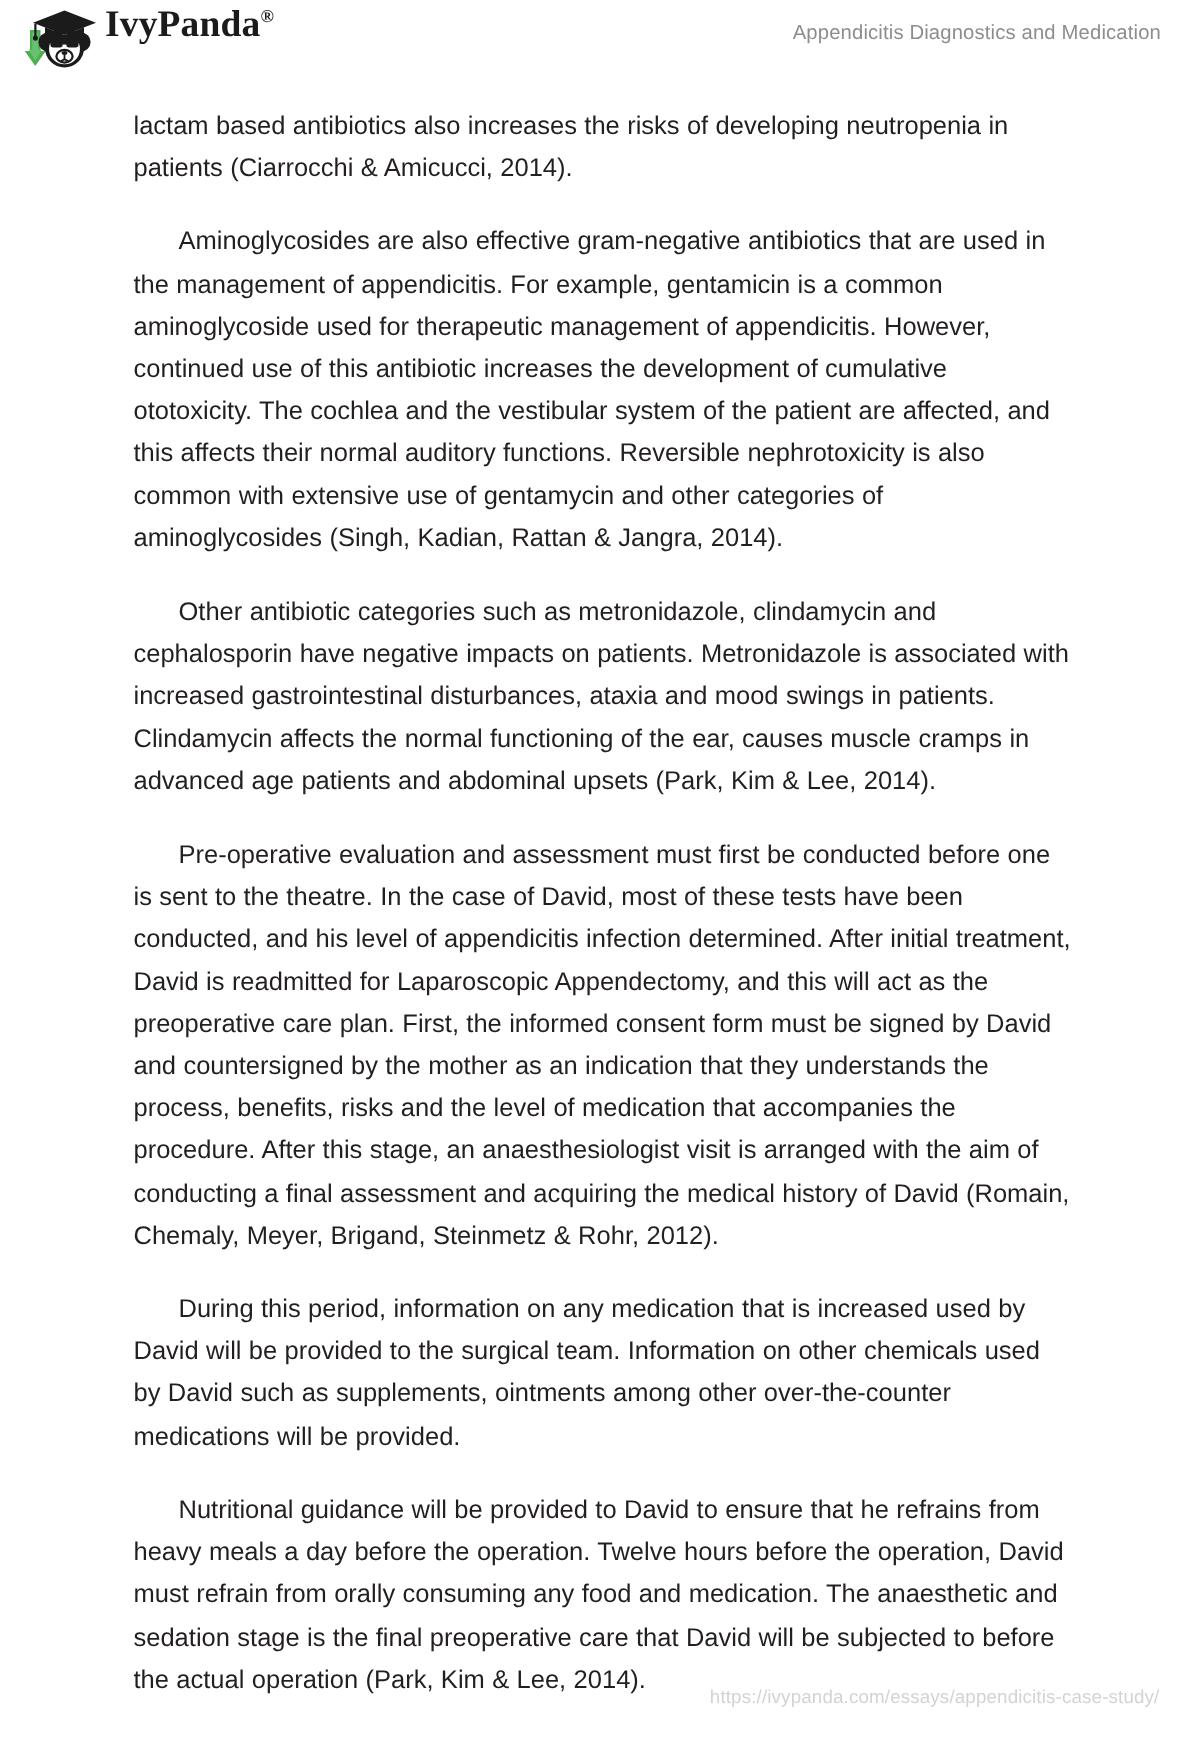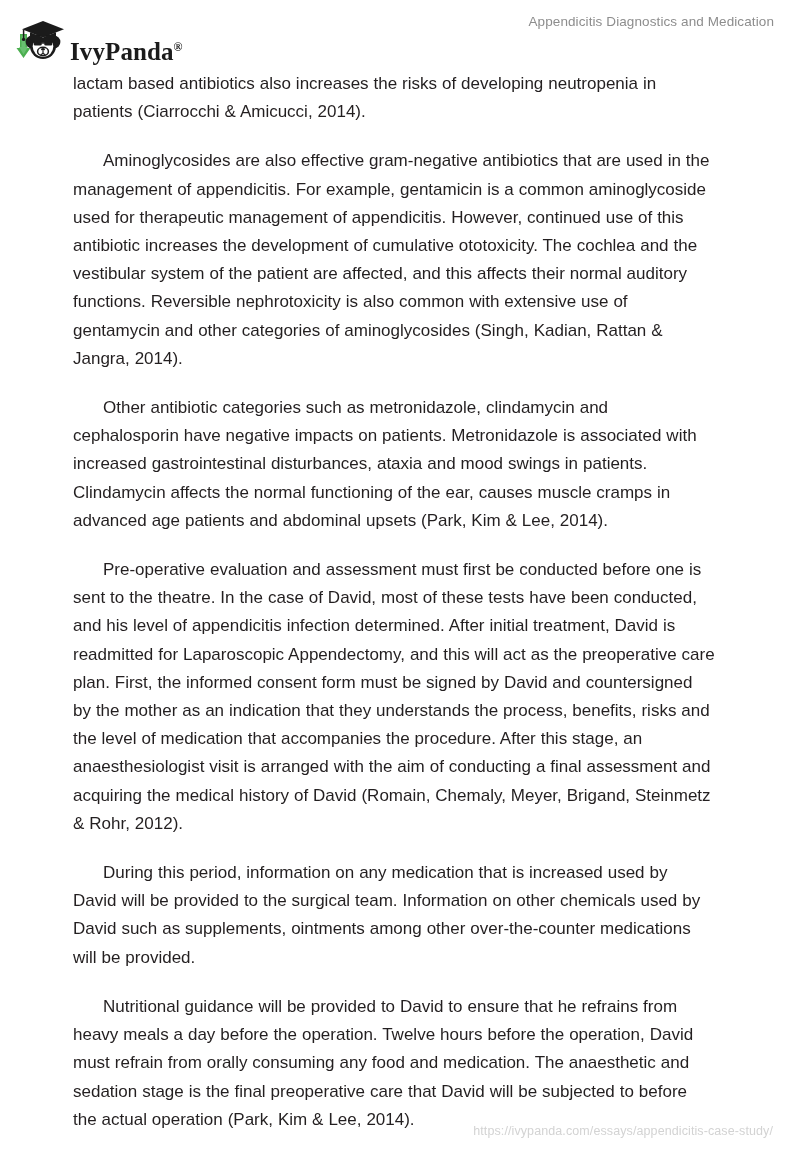"IvyPanda®" .brand { align-items: flex-end -> flex-start; top: 16px -> 4px }
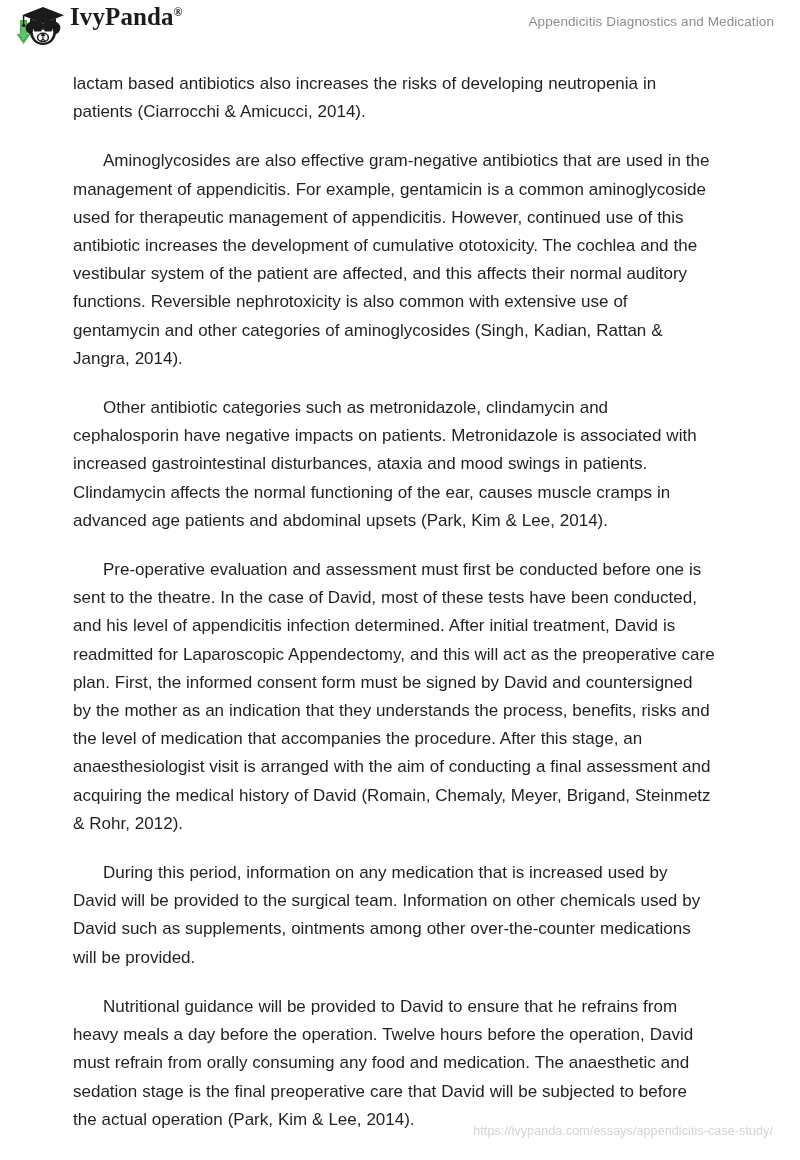"lactam based antibiotics also increases" p.para { margin: 0 0 21px 0 -> 0 0 21px 16px }
